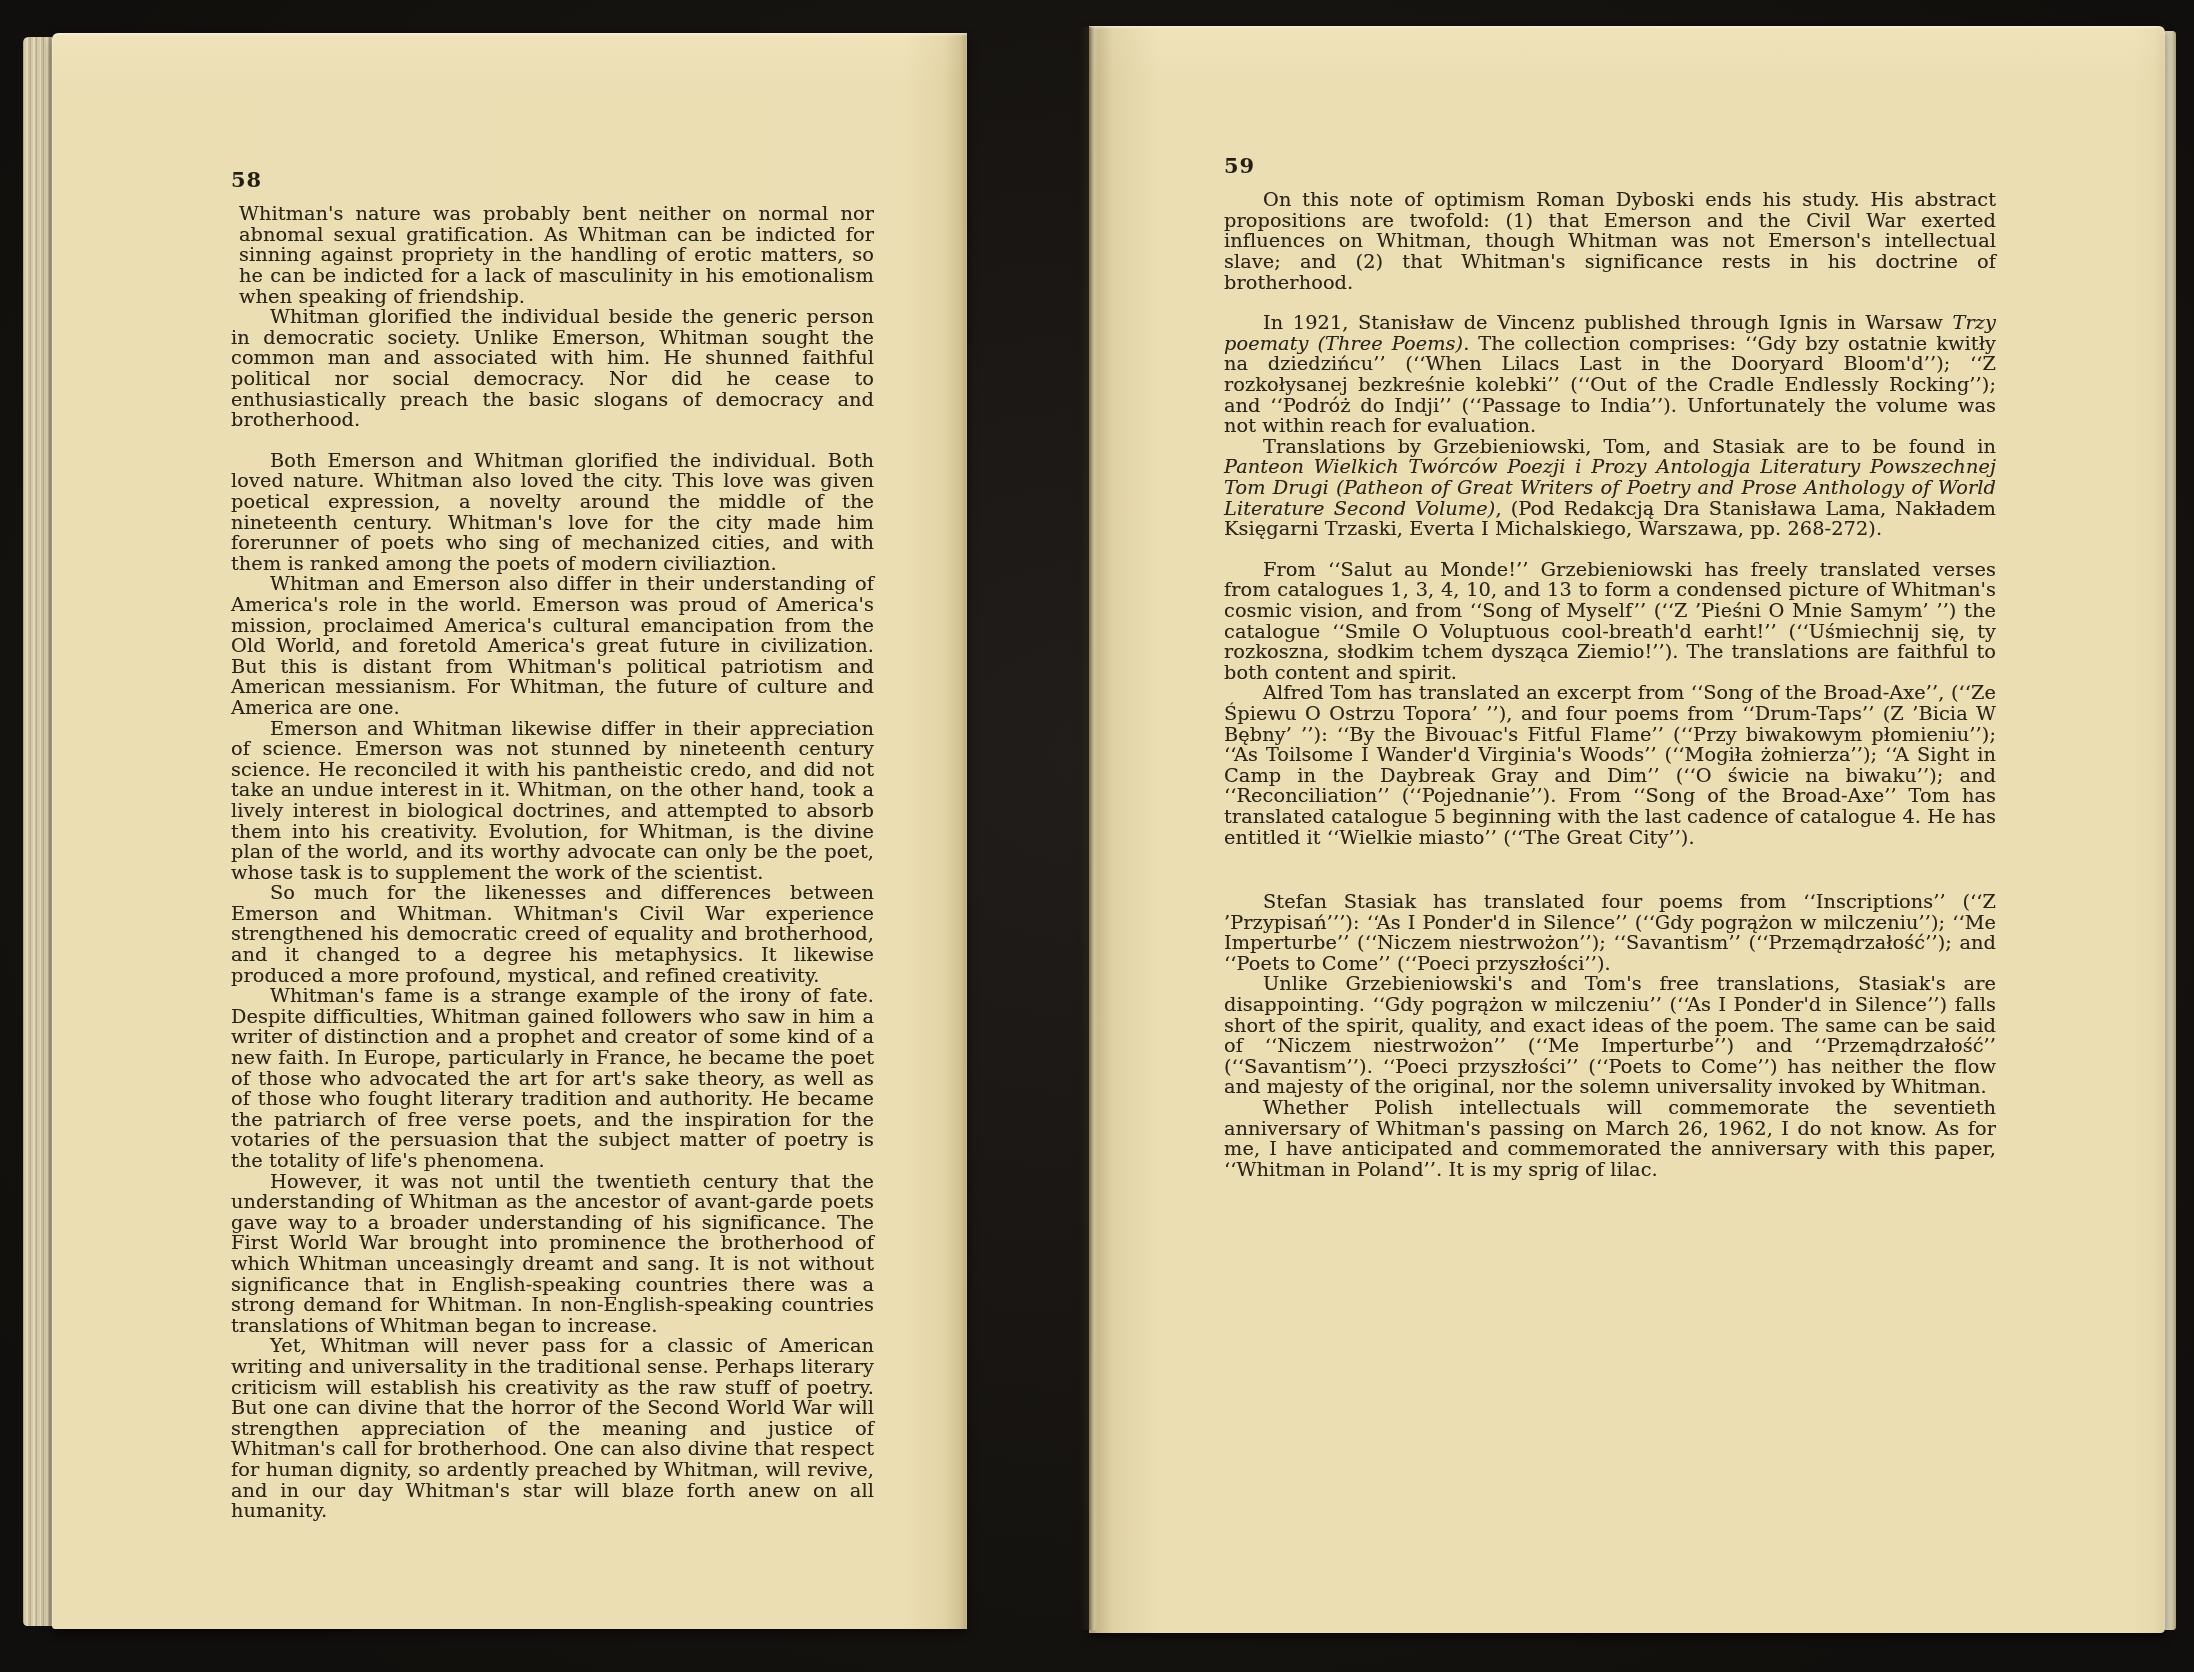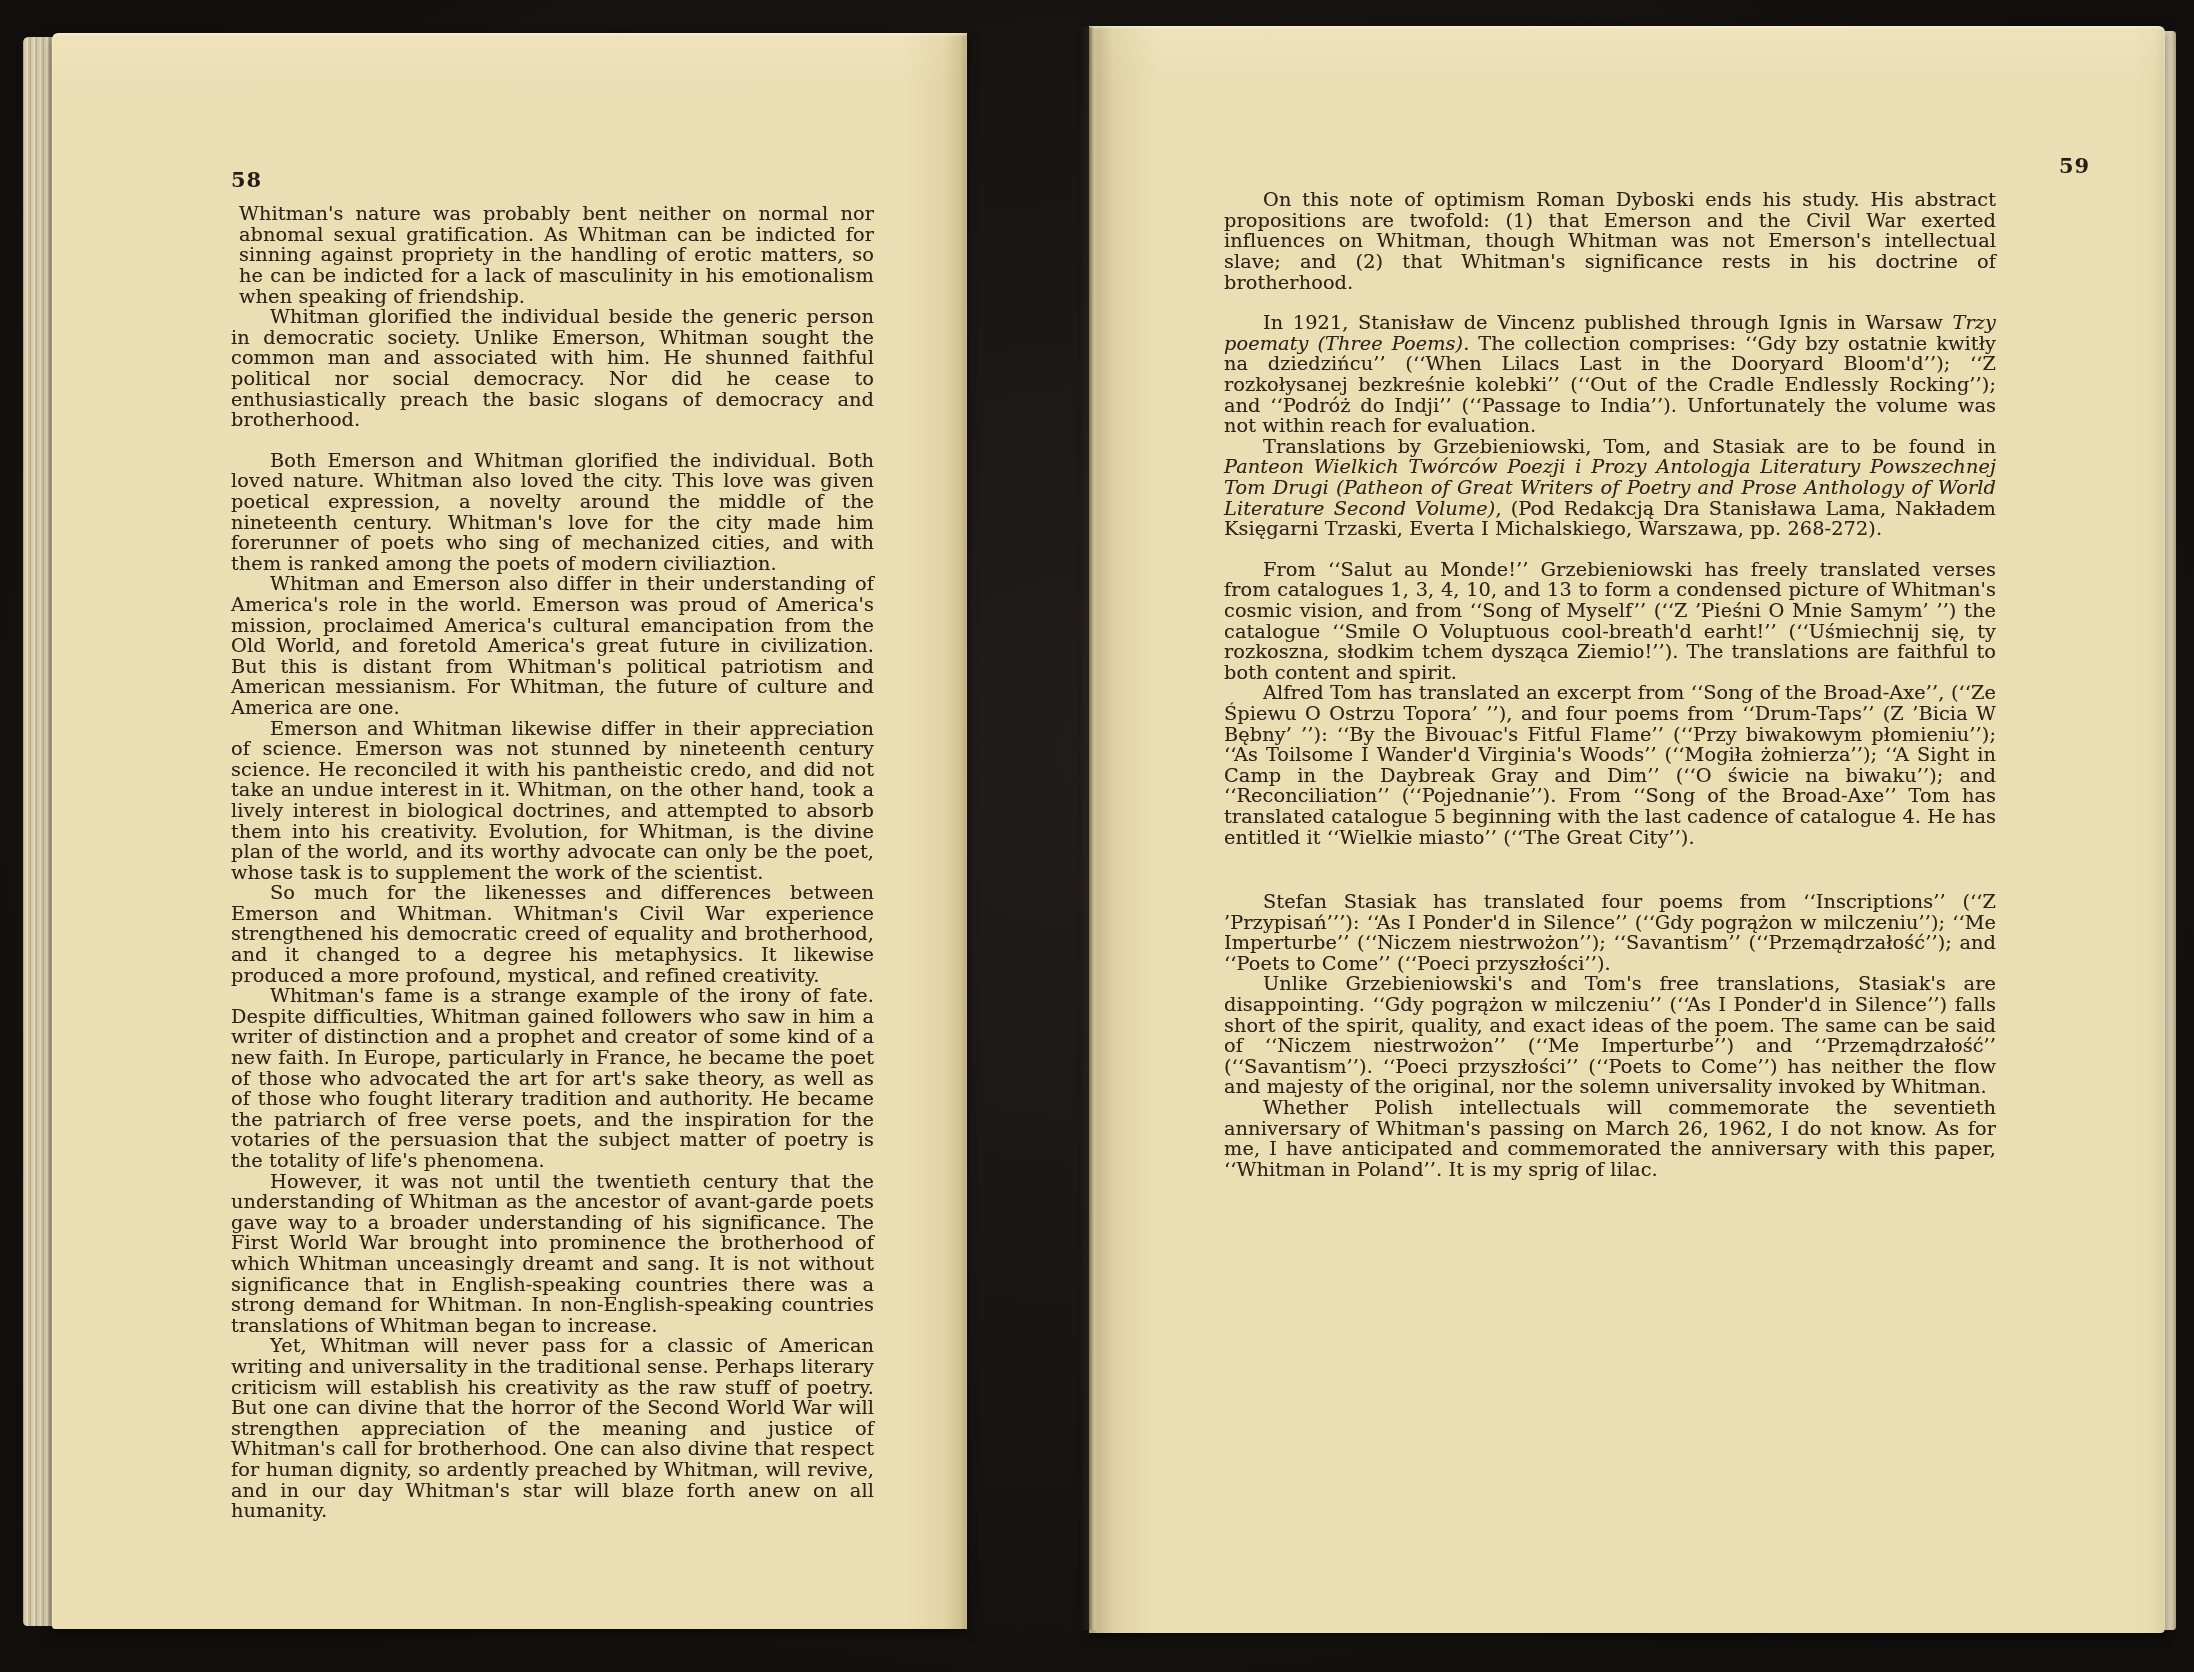"59" .page.right .page-number-row { padding: 127px 75px 0 135px -> 127px 113px 0 135px; text-align: right -> none }
